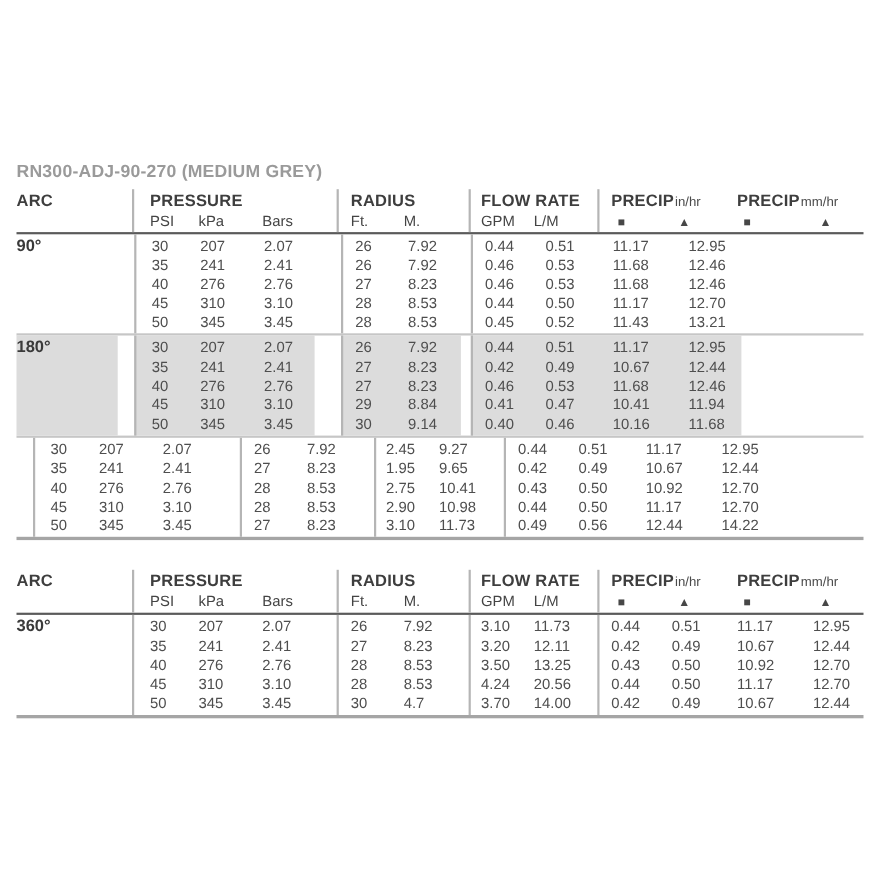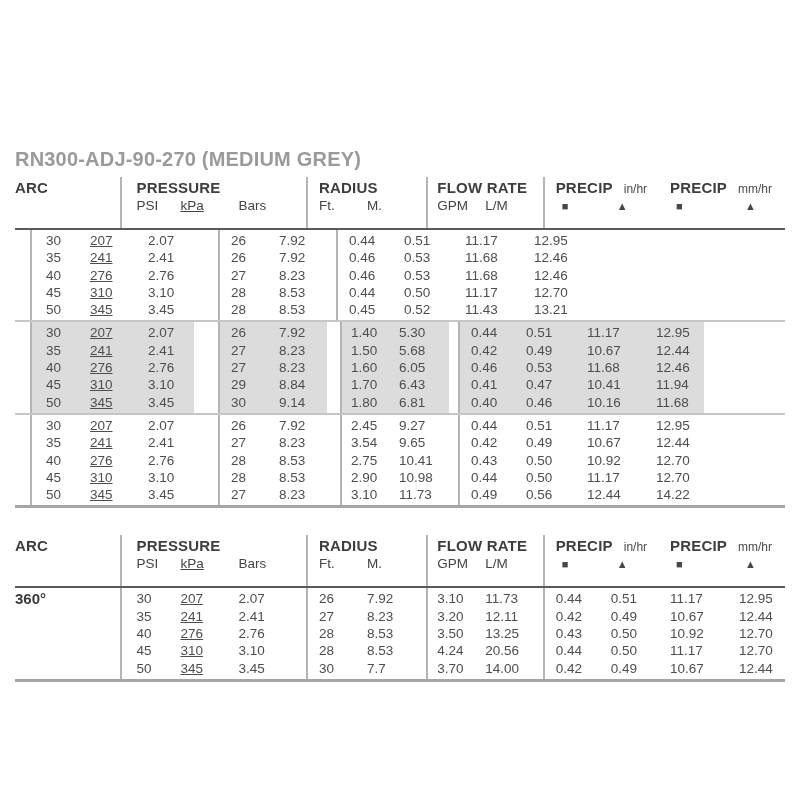"RN300-ADJ-90-270 (MEDIUM GREY)" .tbl-title { font-size: 20px -> 16px }
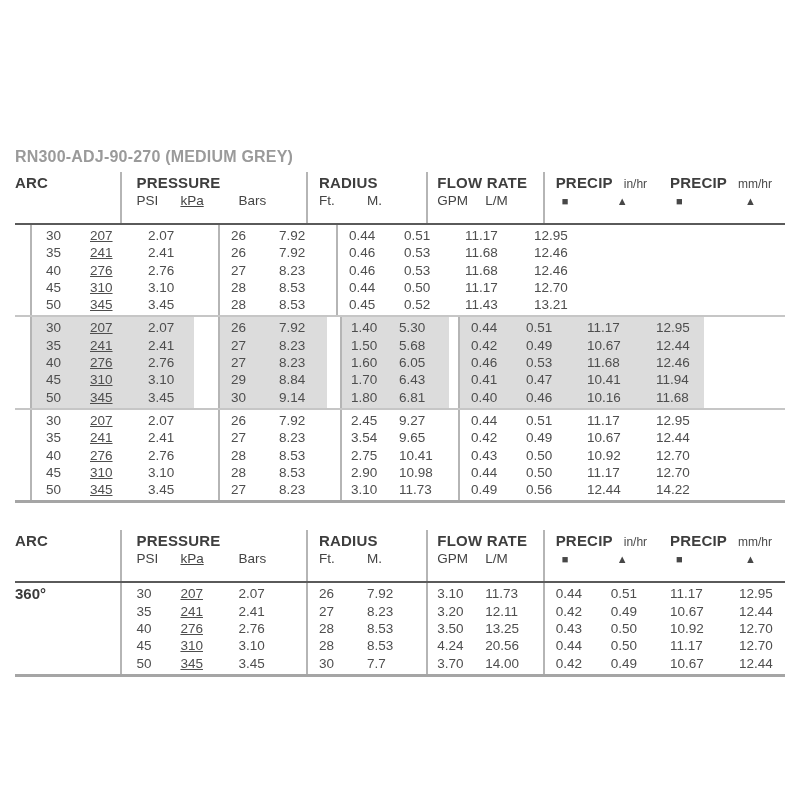"ARC" .hdr-row .g { padding-bottom: 14px -> 2px }
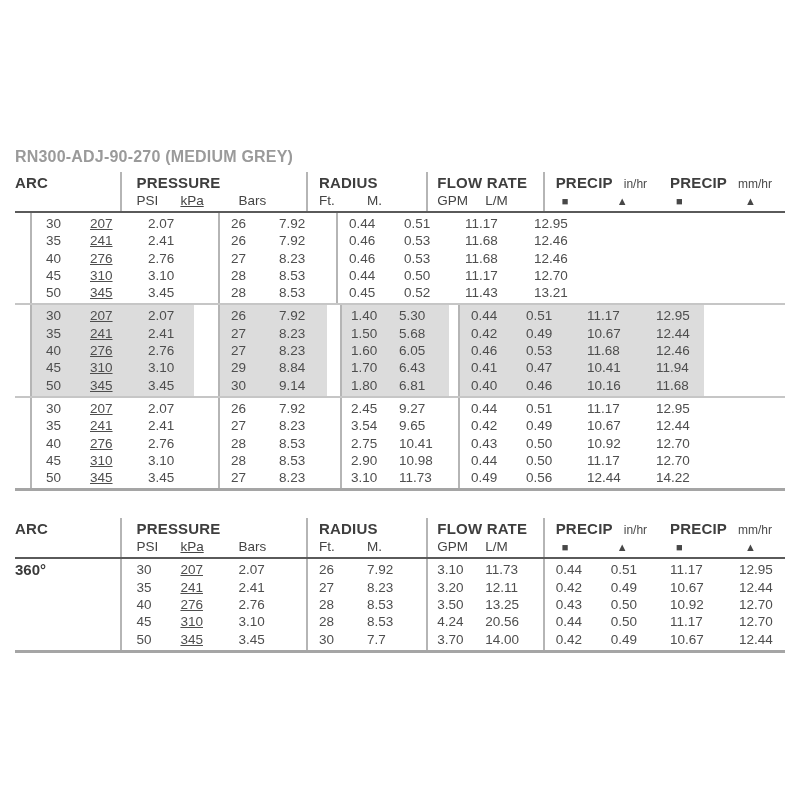"in/hr" .glabel .unit { margin-left: 11px -> 1px }
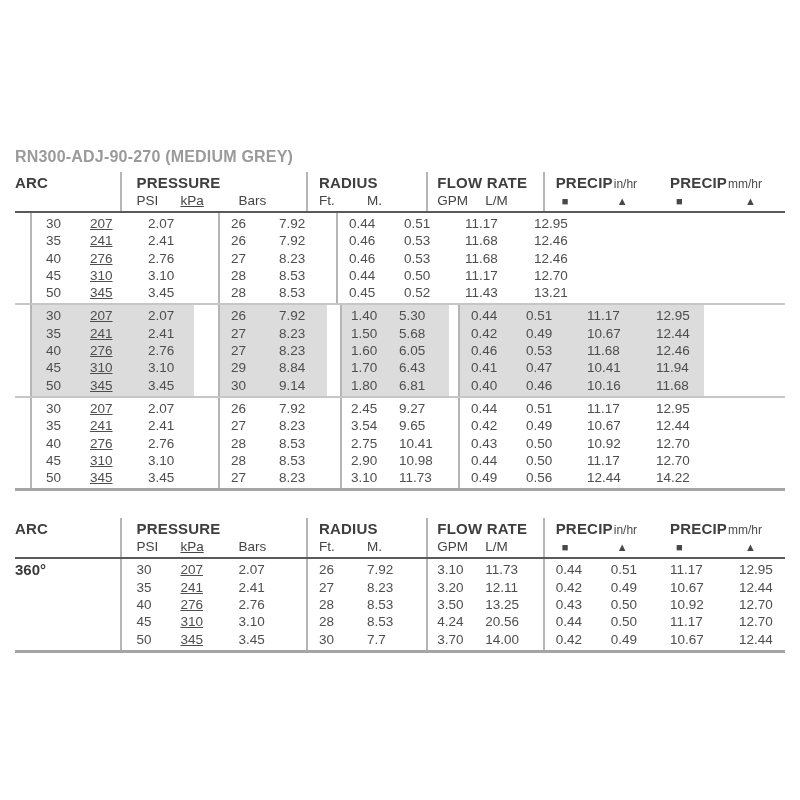"kPa" .g-press .ln span:nth-child(2) { text-decoration: underline -> none }
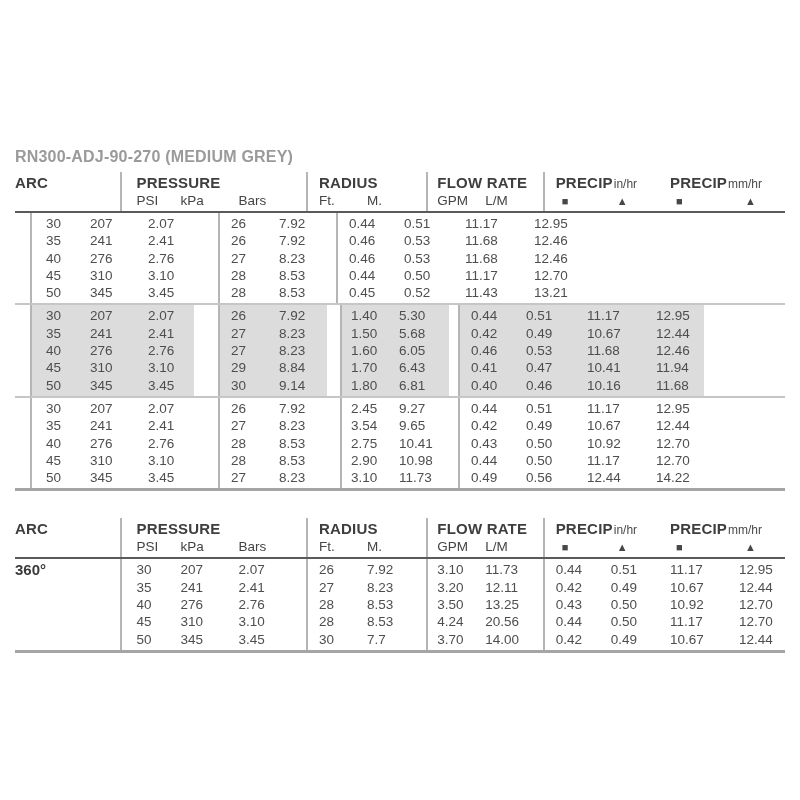"90°" div.g { html: none -> <div> <div>90°</div> </div> }
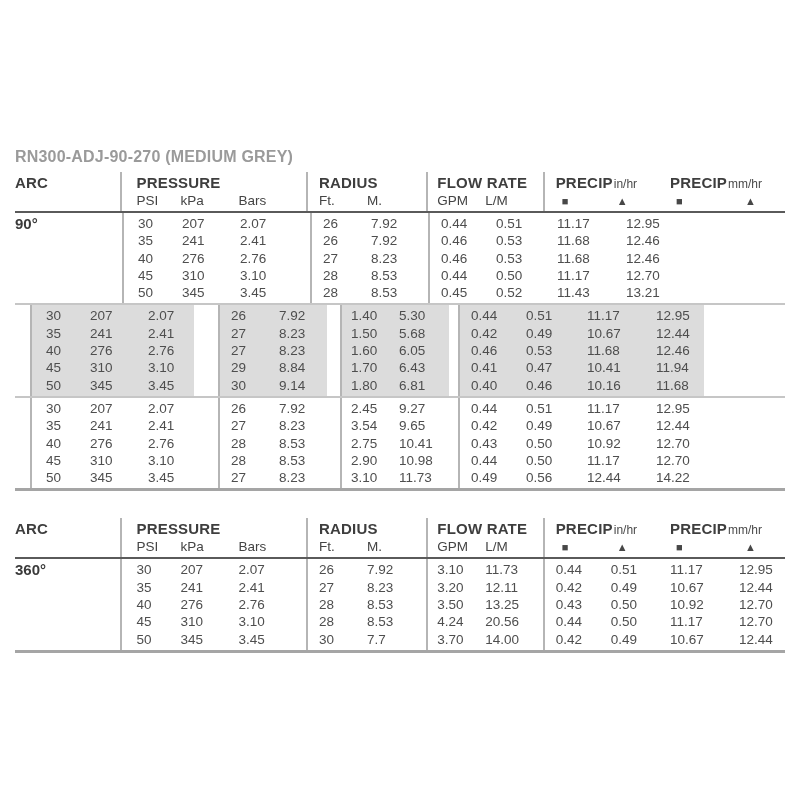"180°" div.g { html: none -> <div> <div>180°</div> </div> }
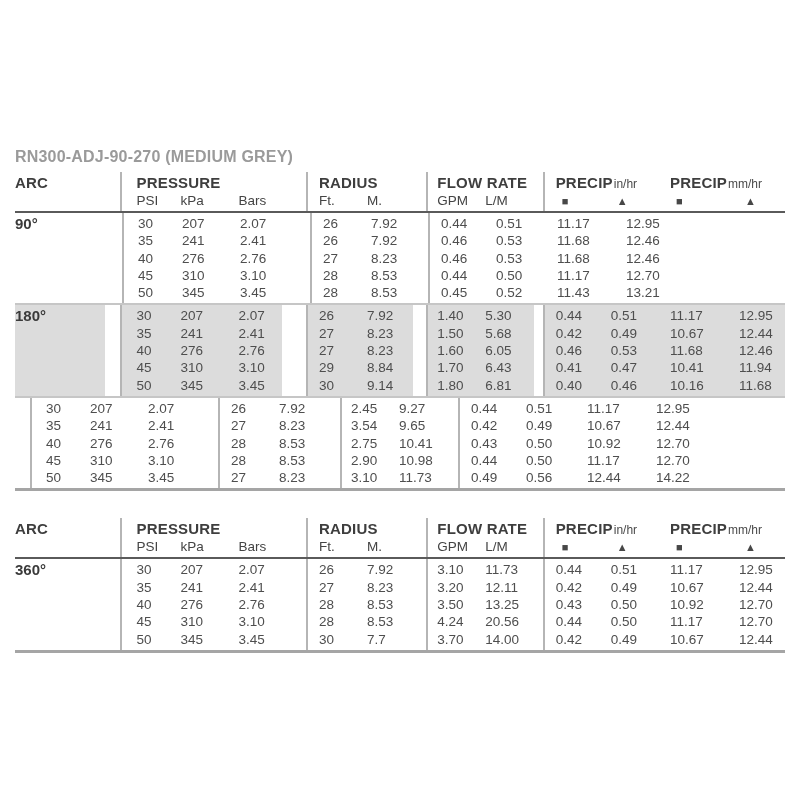"1.40 5.30" div.g { html: <div> <div><span>1.40</span><span>5.30</span></div> <div><span>1.50</span><span>5.68</span></div> <div><span>1.60</span><span>6.05</span></div> <div><span>1.70</span><span>6.43</span></div> <div><span>1.80</span><span>6.81</span></div> </div> -> none }
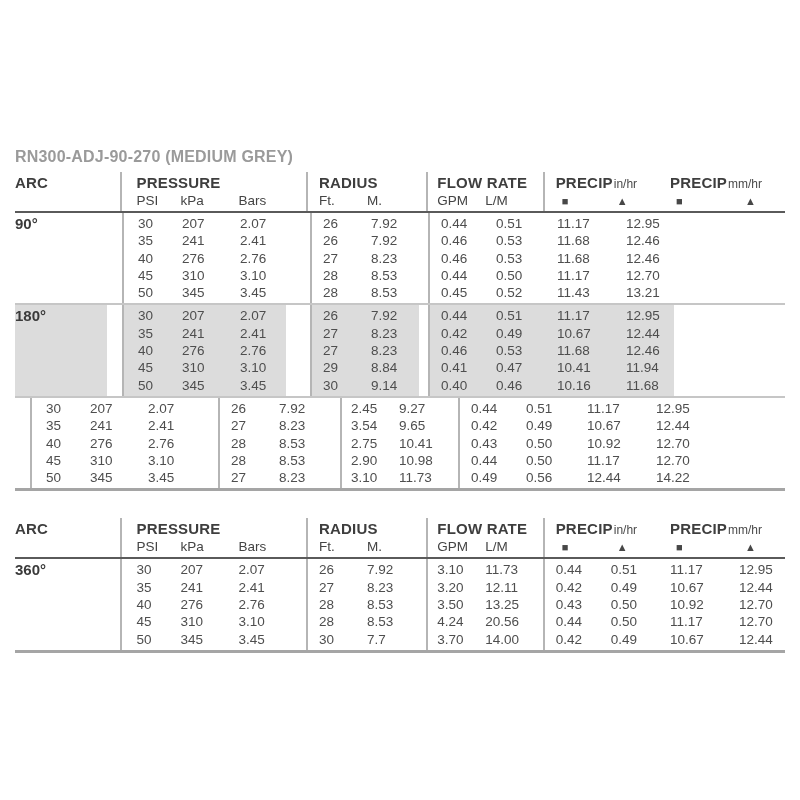"3.54" span { text: 3.54 -> 1.95 }
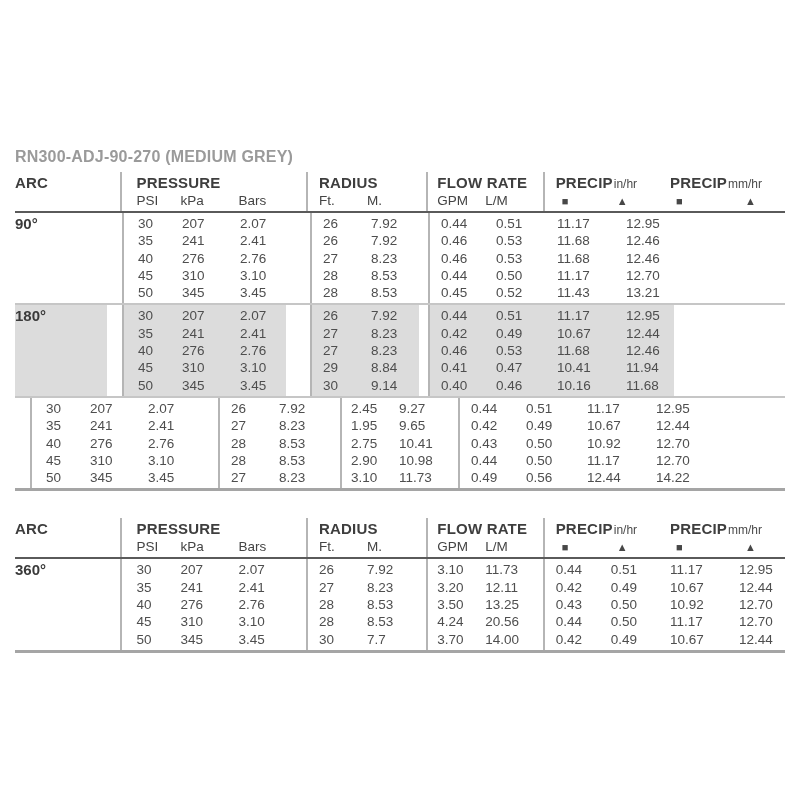"7.7" span { text: 7.7 -> 4.7 }
